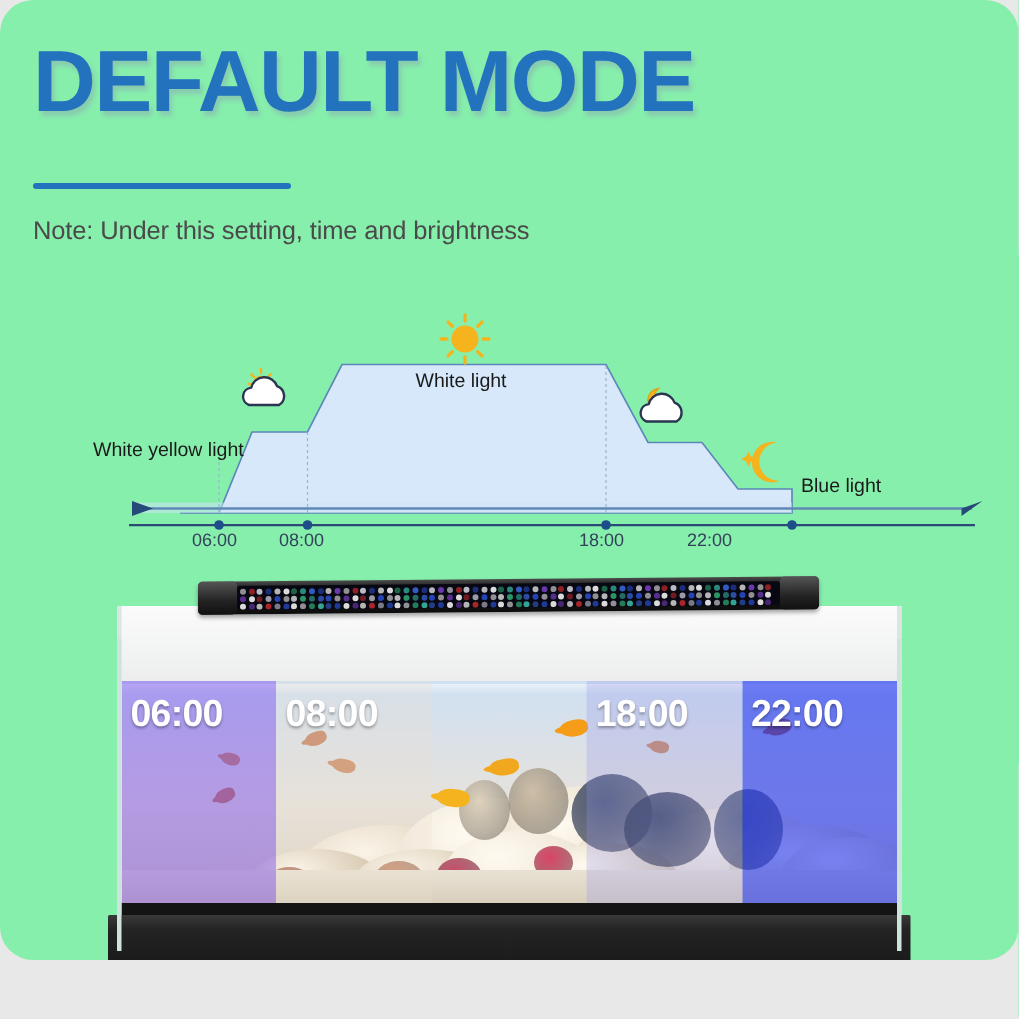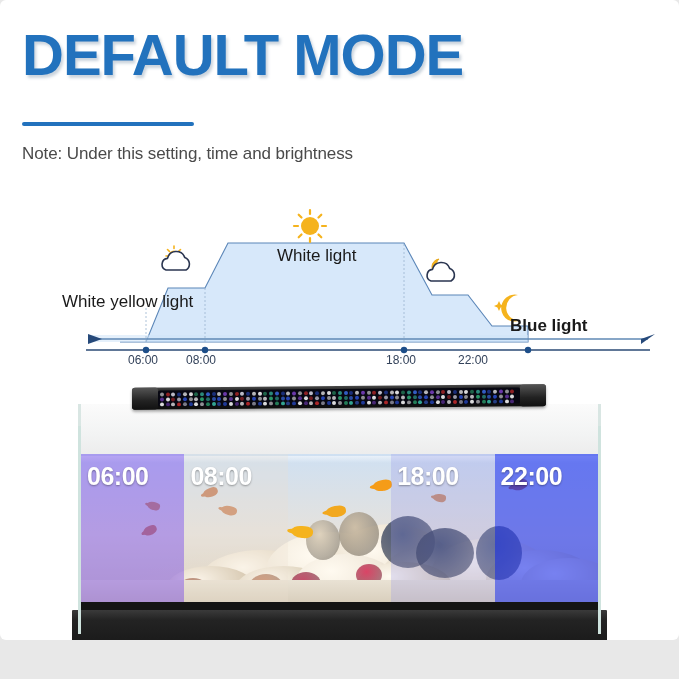"DEFAULT MODE" #page { background: #ffffff -> #86efac; border-radius: 6px -> 22px }
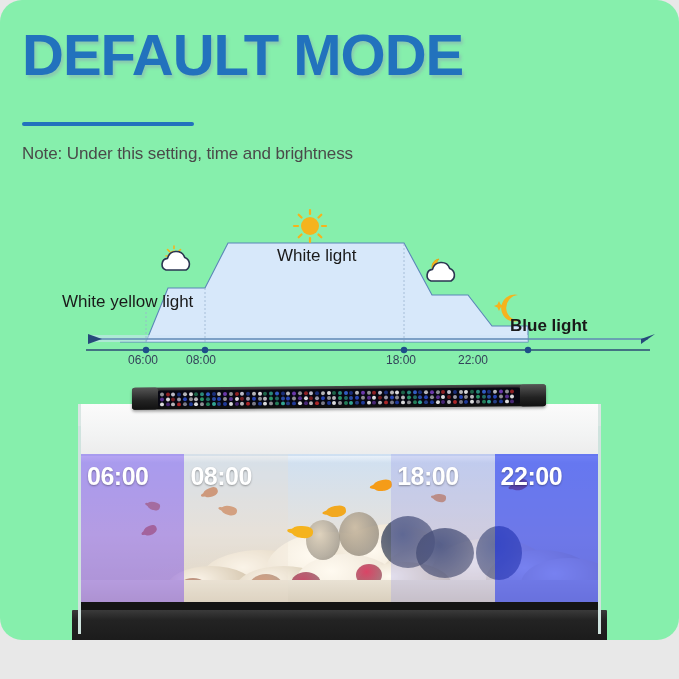"White light" .chart-label { font-size: 17px -> 13px }
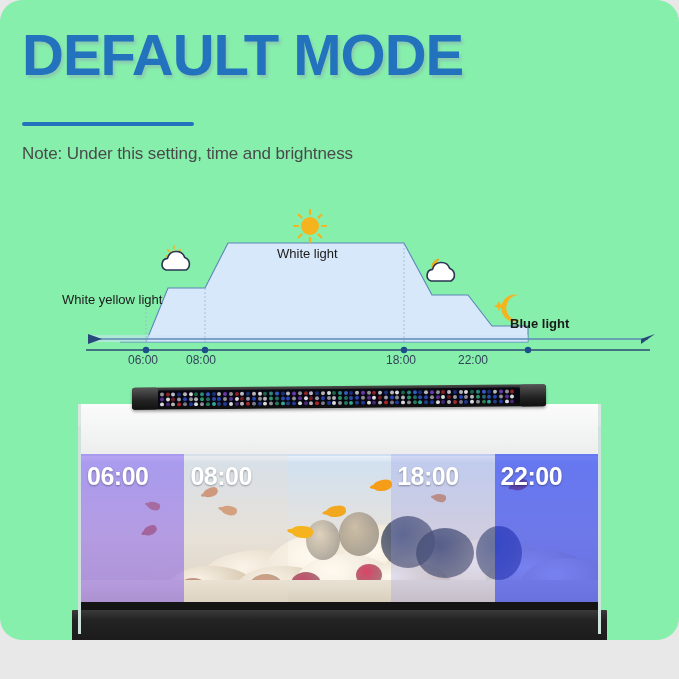"Blue light" span.chart-label { font-weight: bold -> none; left: 510px -> 534px }
